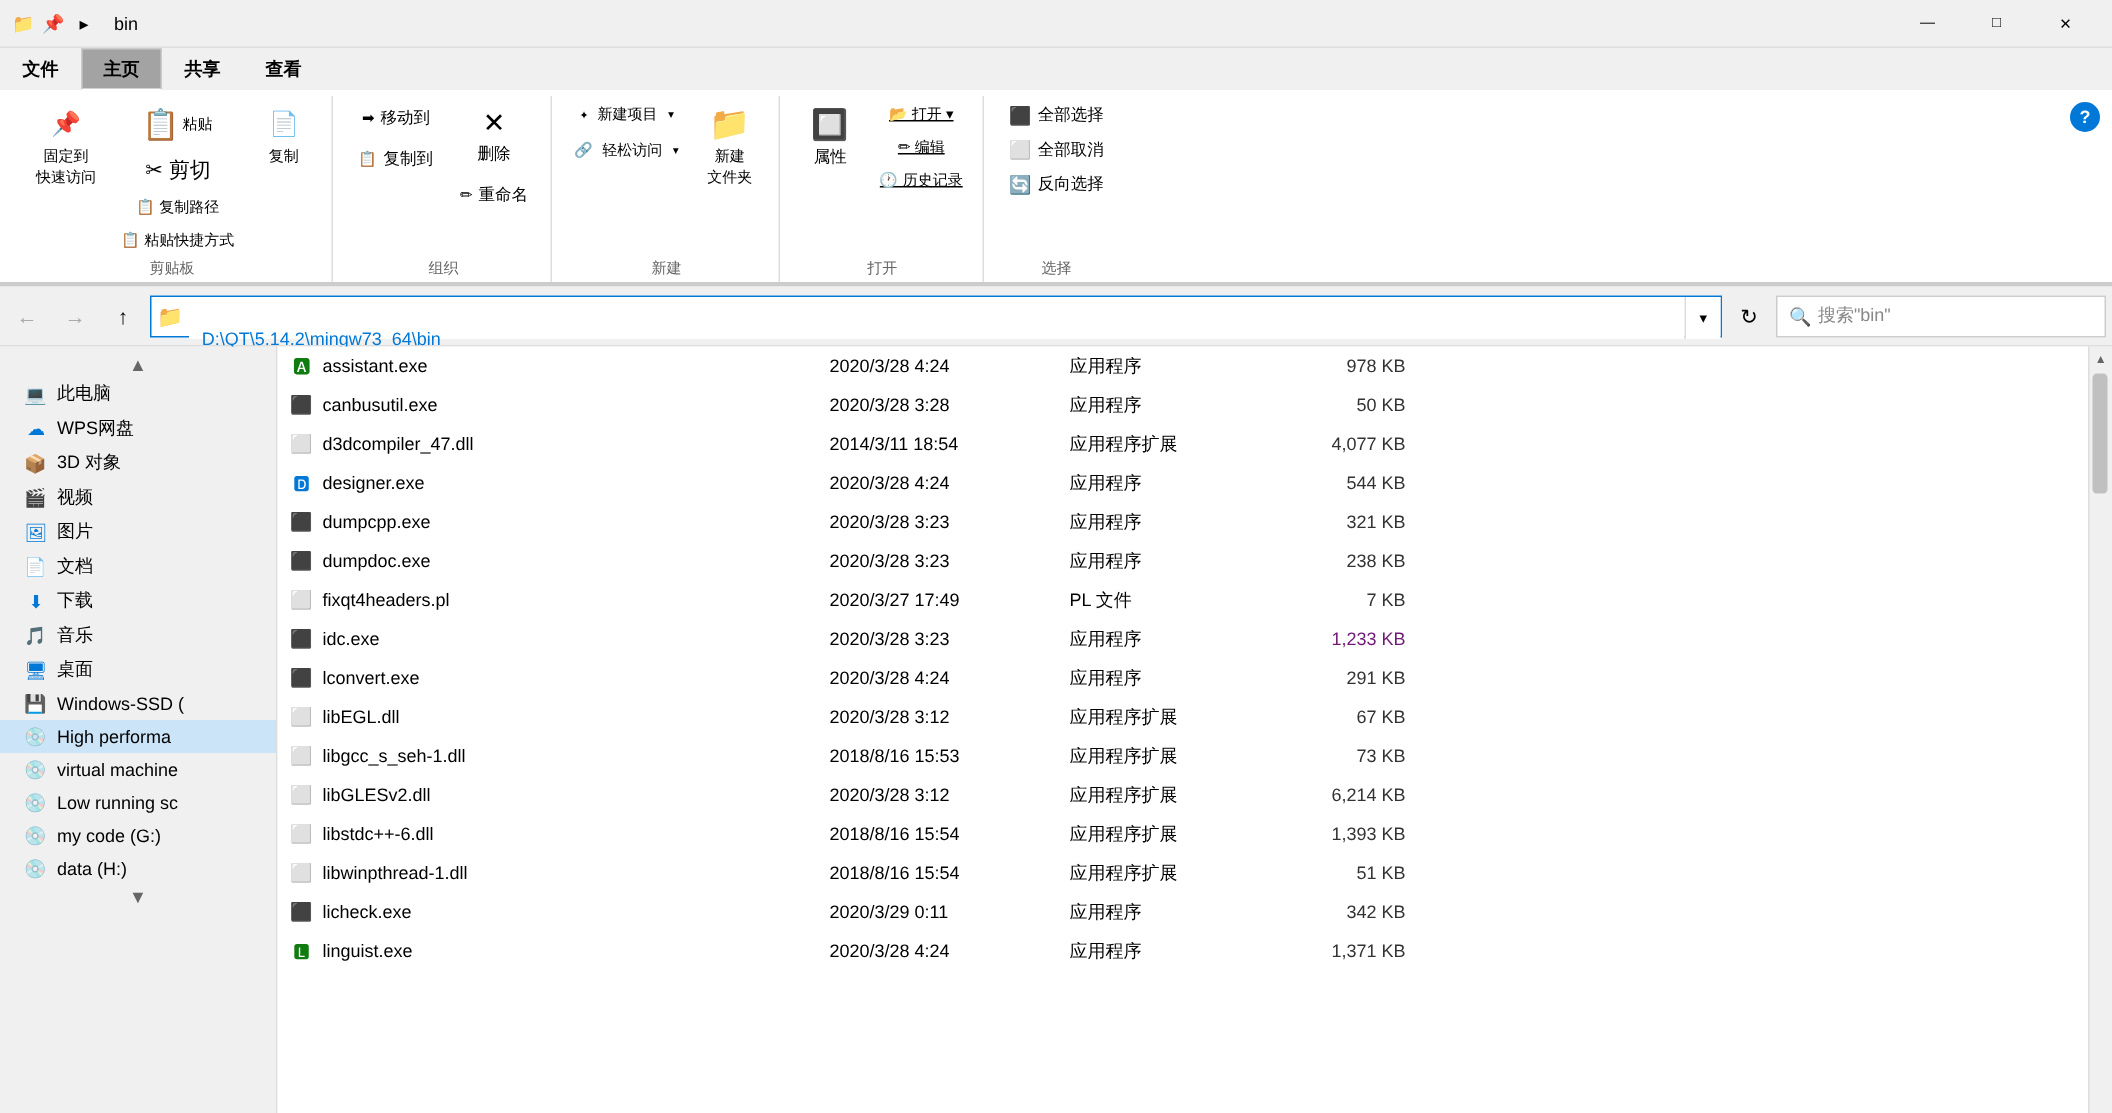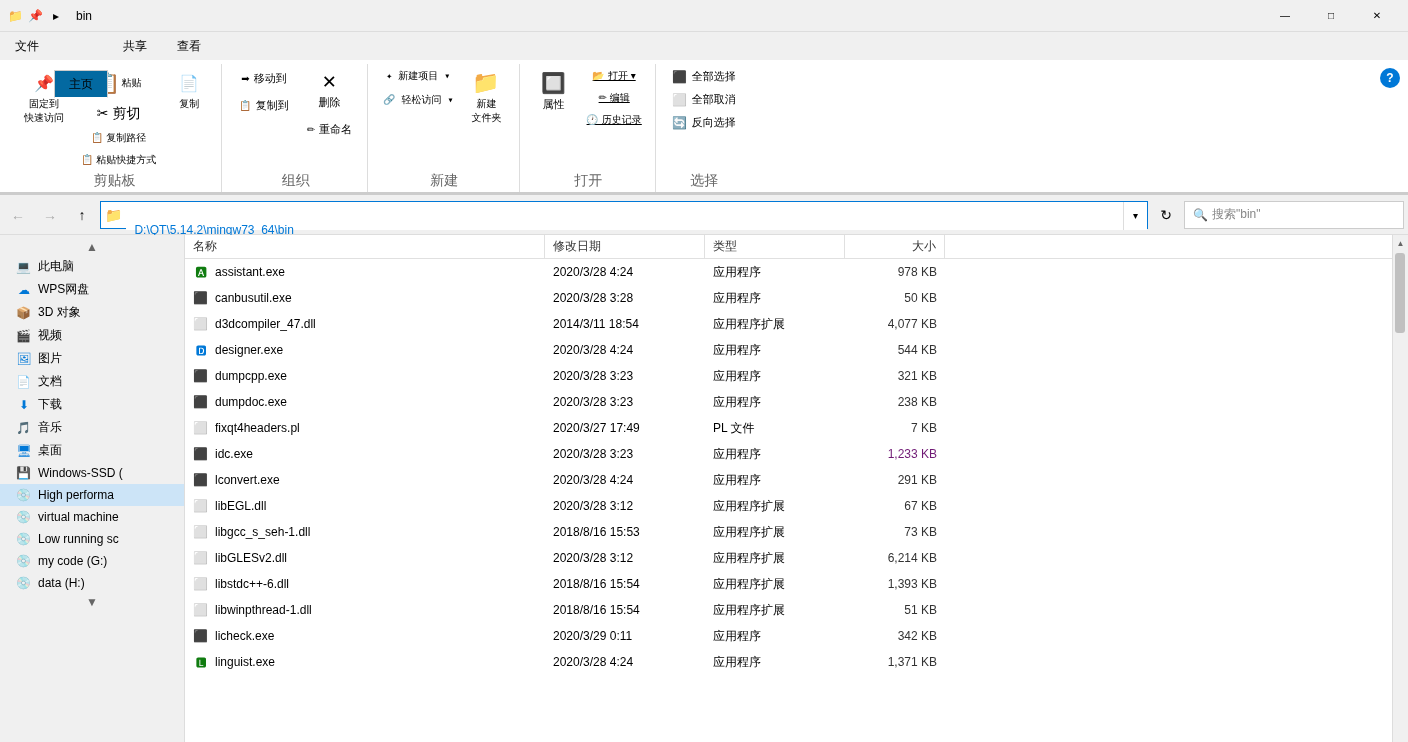"文件" .ribbon-tab { font-weight: none -> bold }
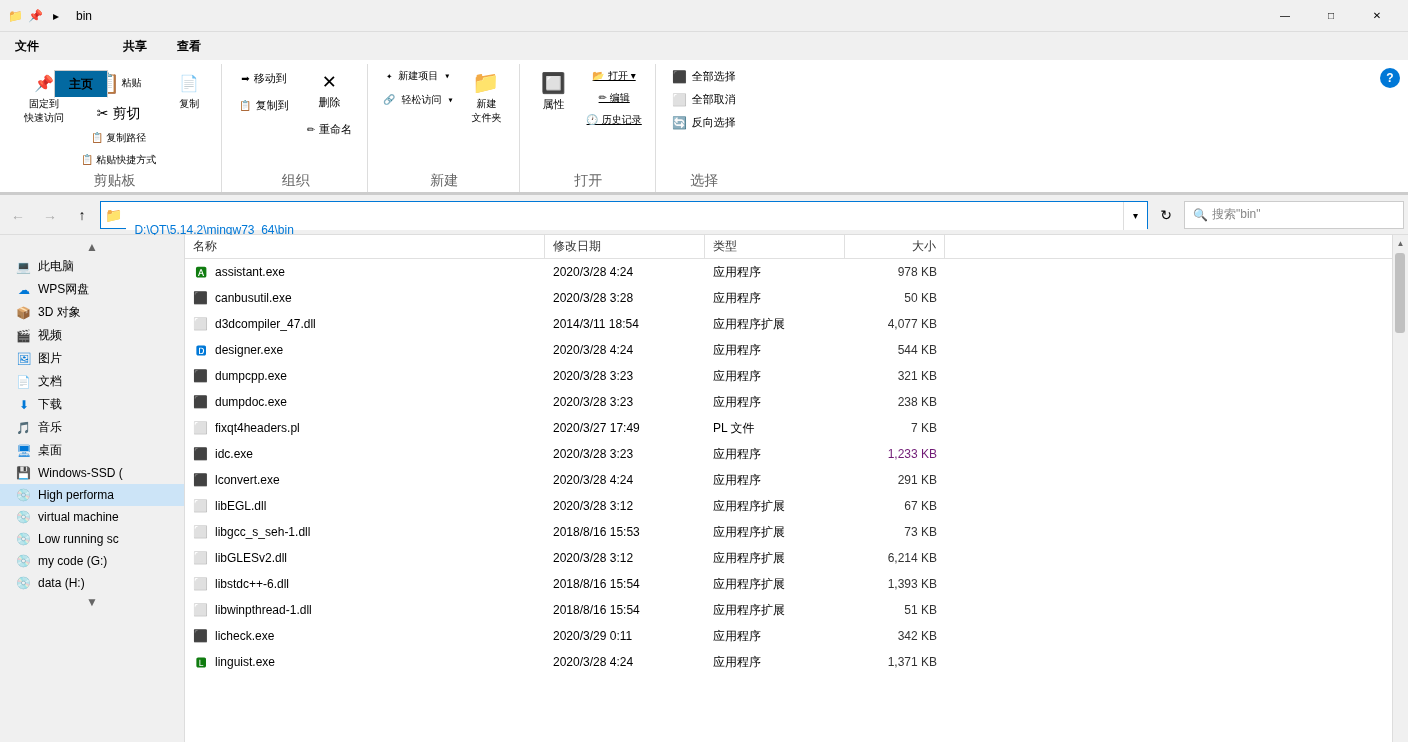"主页" .ribbon-tab.active { background: #0369a1 -> #a3a3a3; margin-top: 38px -> none }
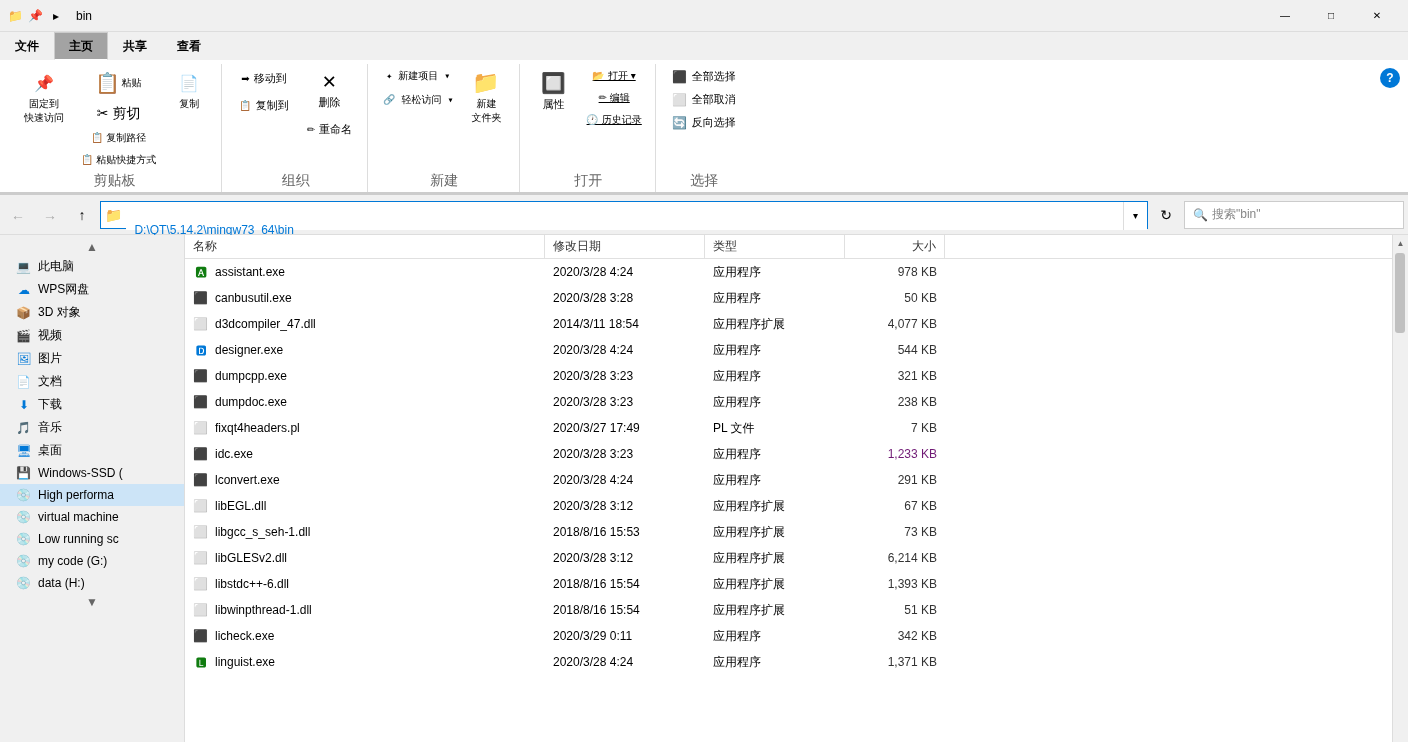"剪贴板" .ribbon-group-label { font-size: 14px -> 10px }
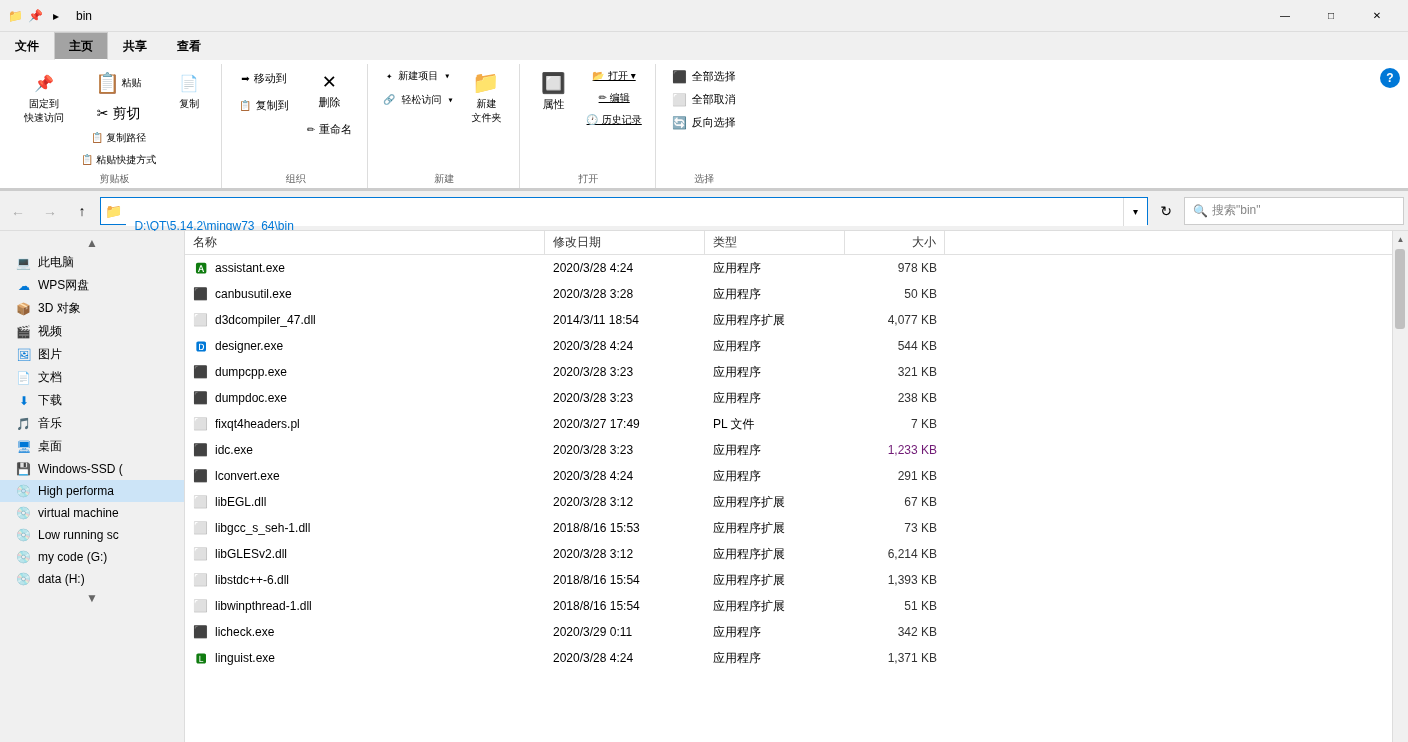"名称" div.filelist-header { html: <div> <div>名称</div> <div>修改日期</div> <div>类型</div> <div>大小</div> </div> -> none }
